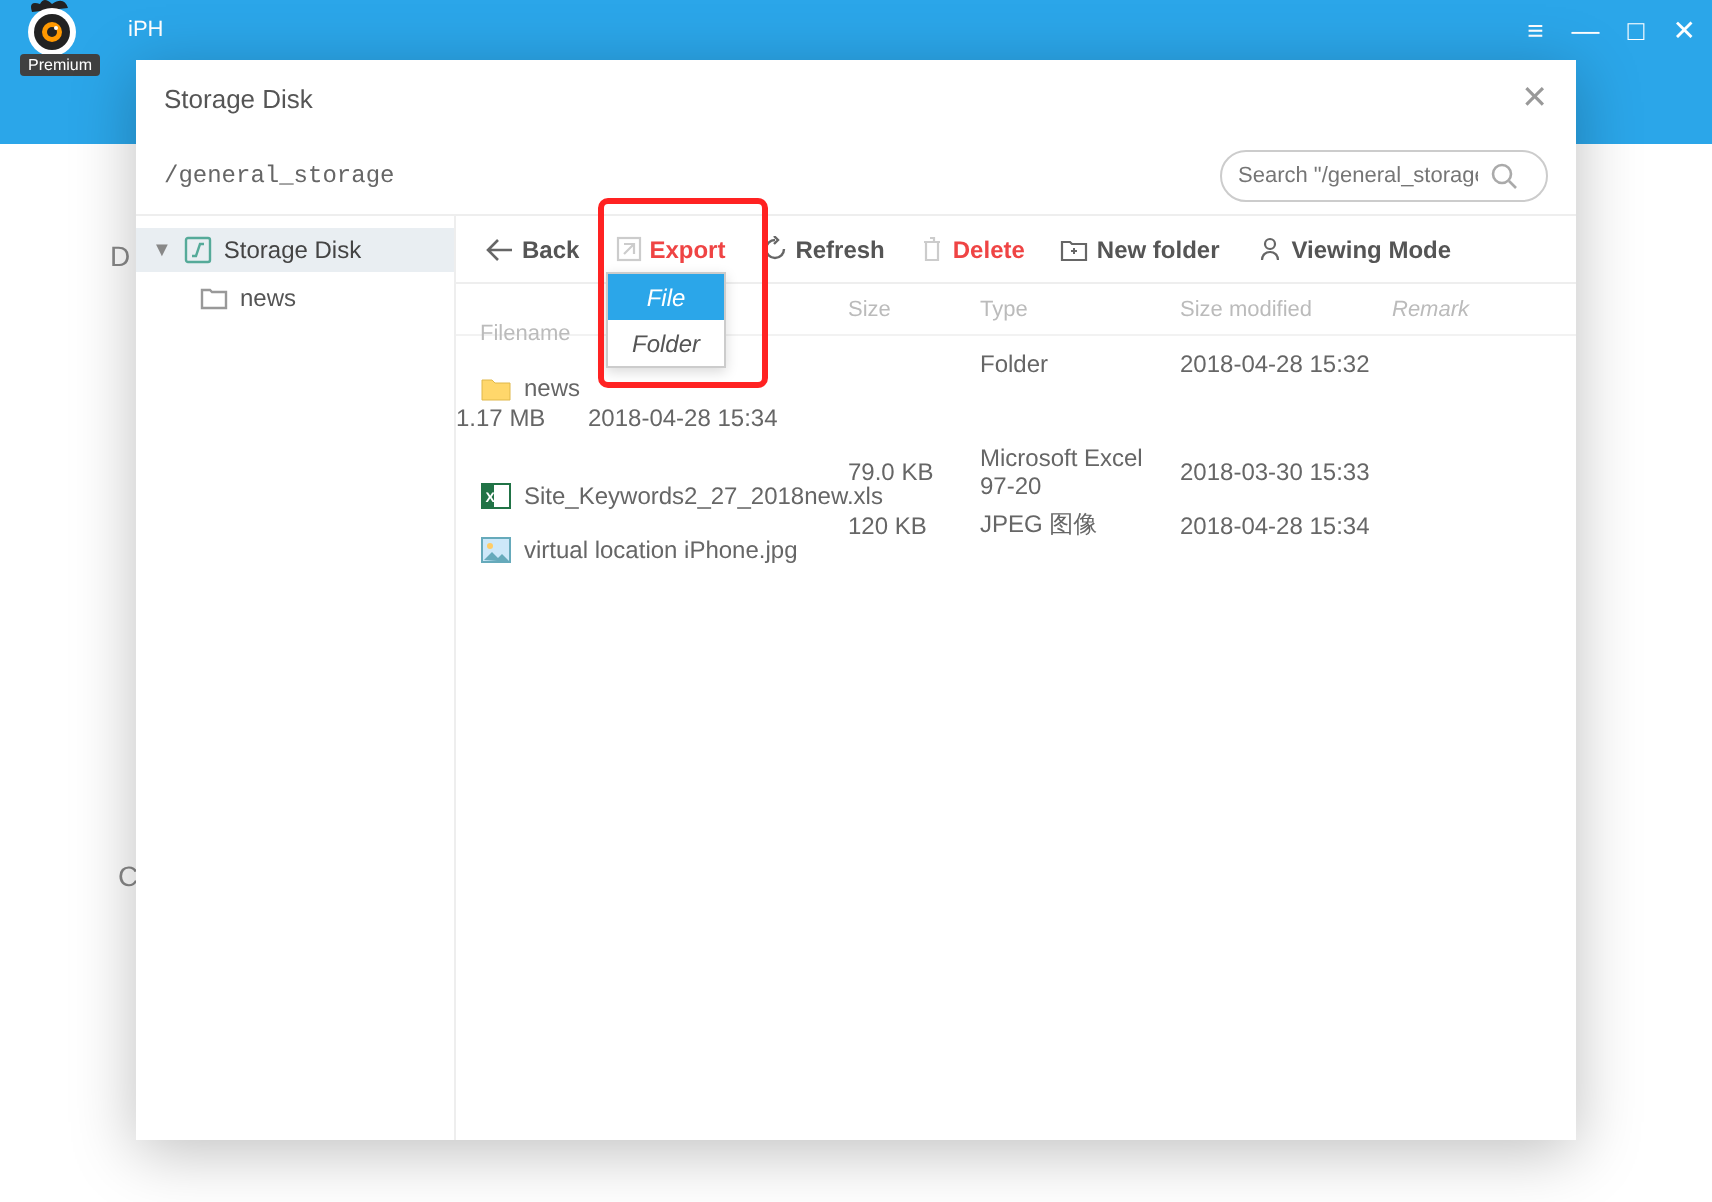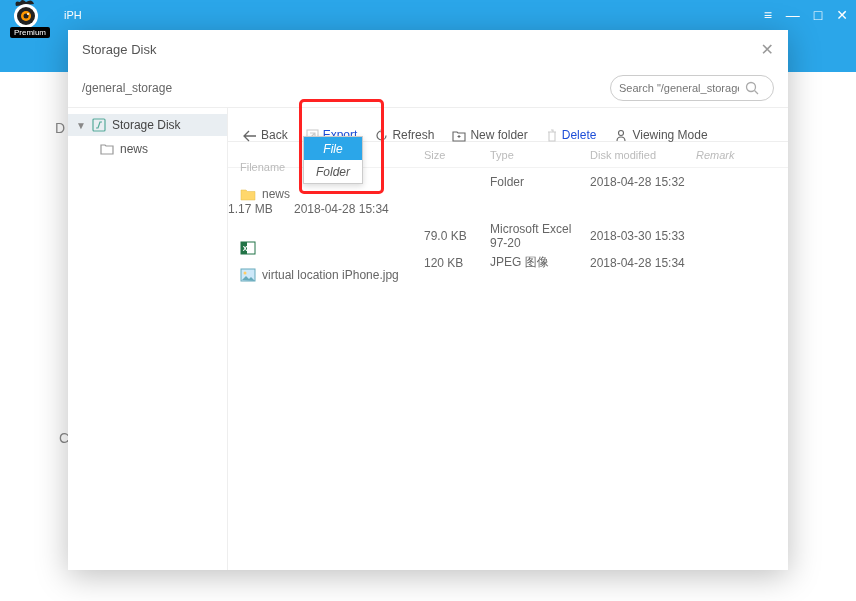"Premium" .premium-badge { background: #000000 -> #404040 }
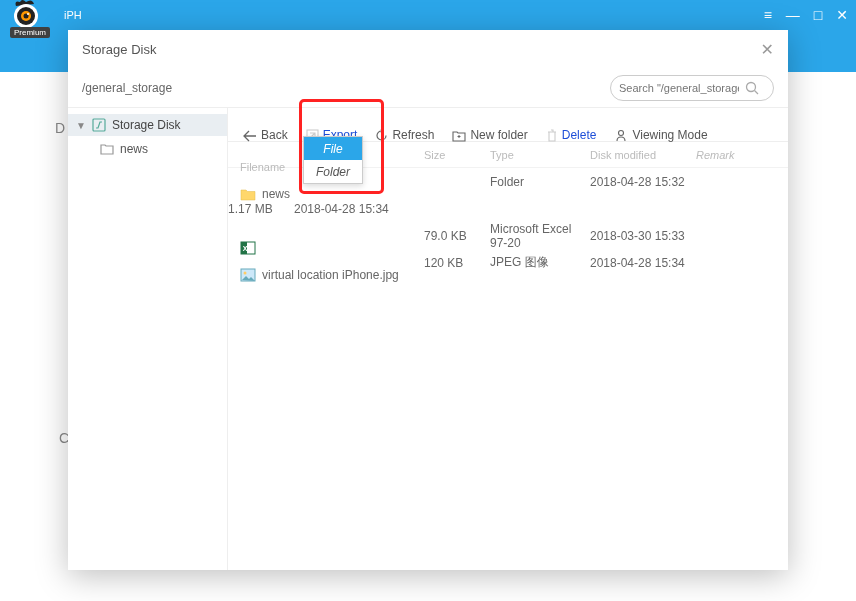"/general_storage" .path-text { font-family: none -> Liberation Mono, monospace }
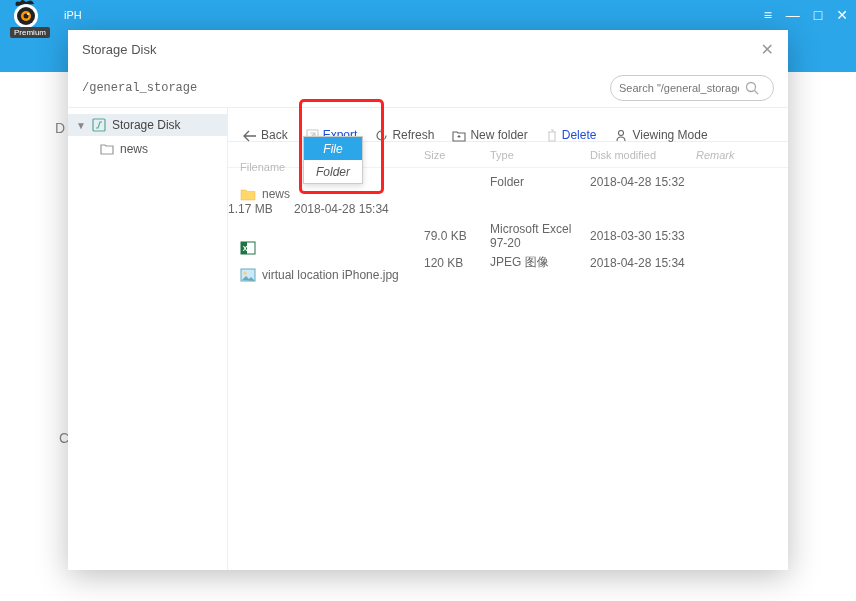"Back" .tool-btn { align-items: flex-end -> center; font-weight: none -> bold }
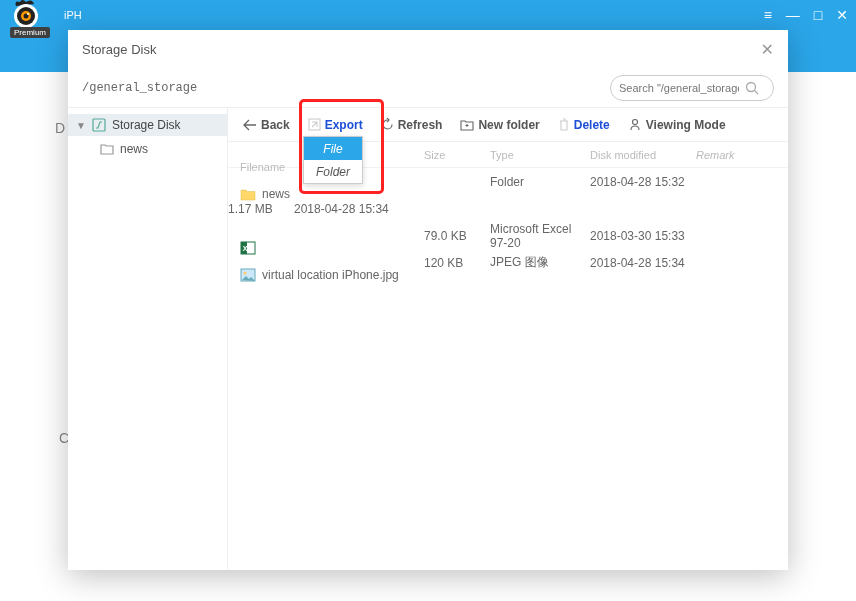"Export" .tool-btn.disabled { color: #1d4ed8 -> #ef4444 }
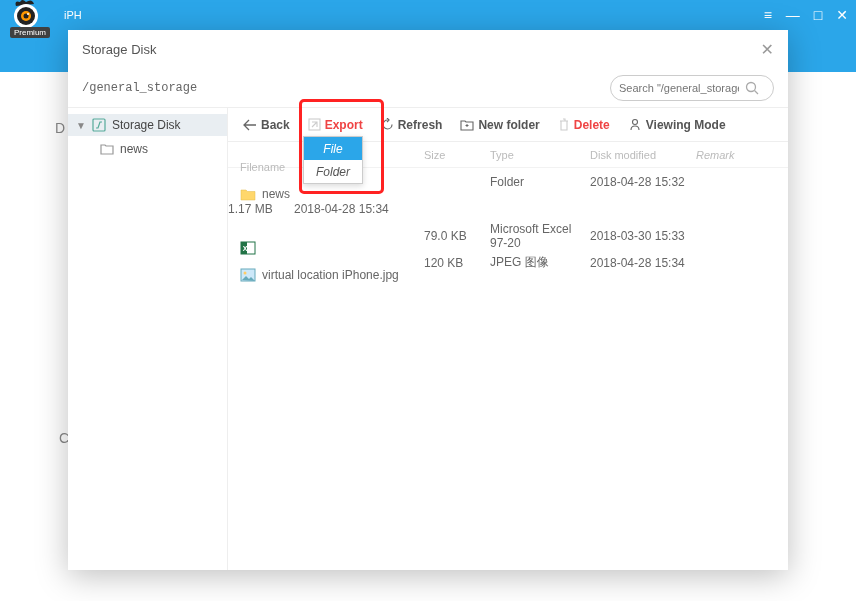"New folder" div.tool-btn { order: before "Delete" -> after "Delete" }
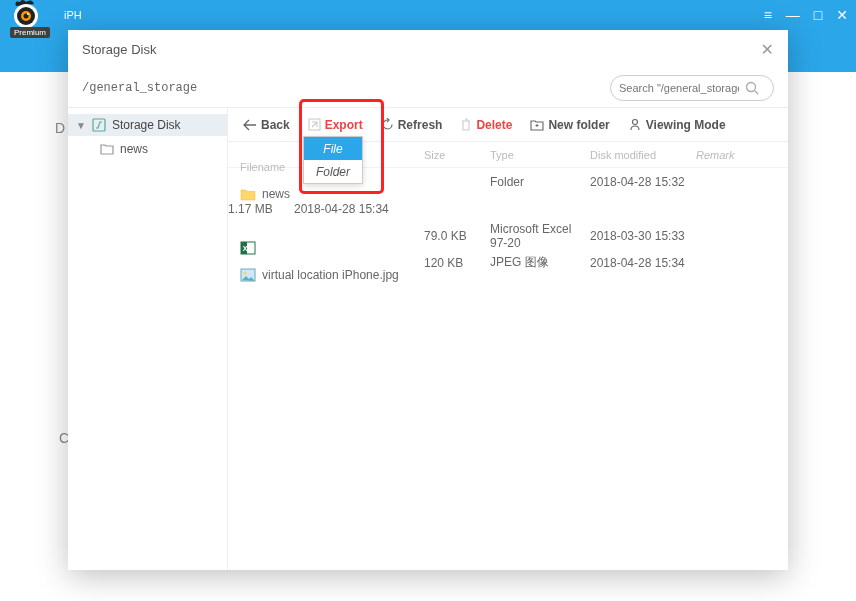"Disk modified" div.col-date { text: Disk -> Size }
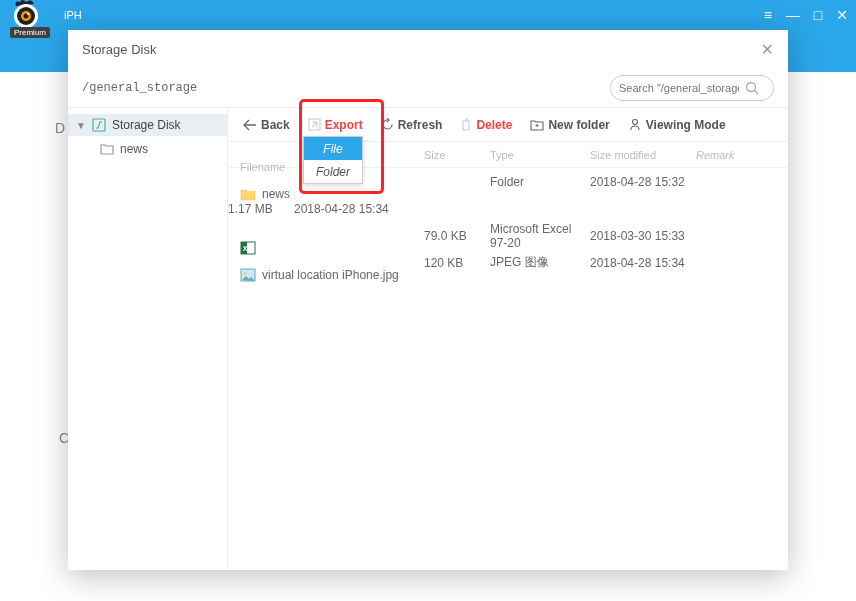"Site_Keywords2_27_2018new.xls" span { html: none -> <span>Site_Keywords2_27_2018new.xls</span> }
